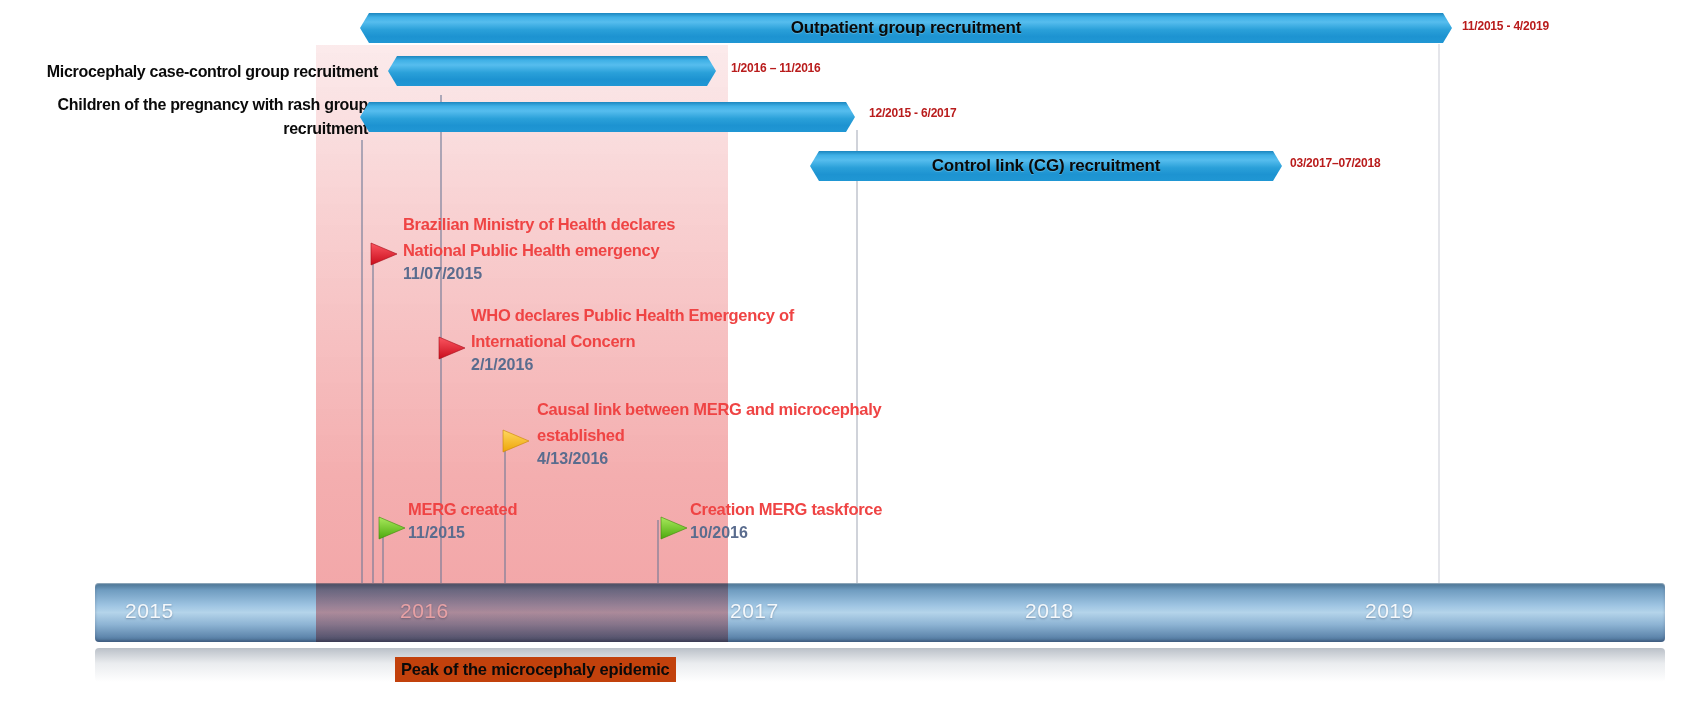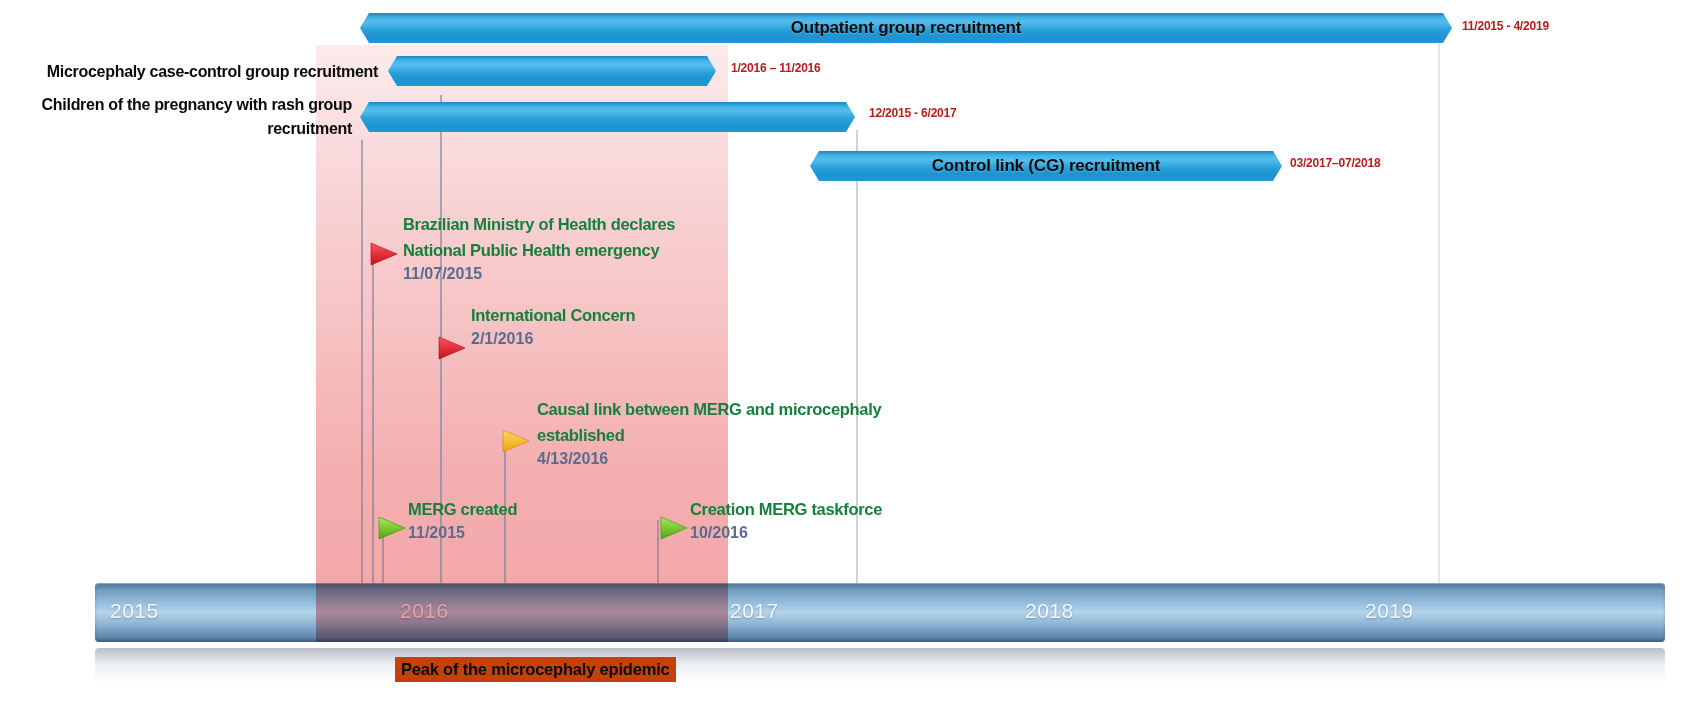"Children of the pregnancy with" .sl3 { left: 0px -> 16px }
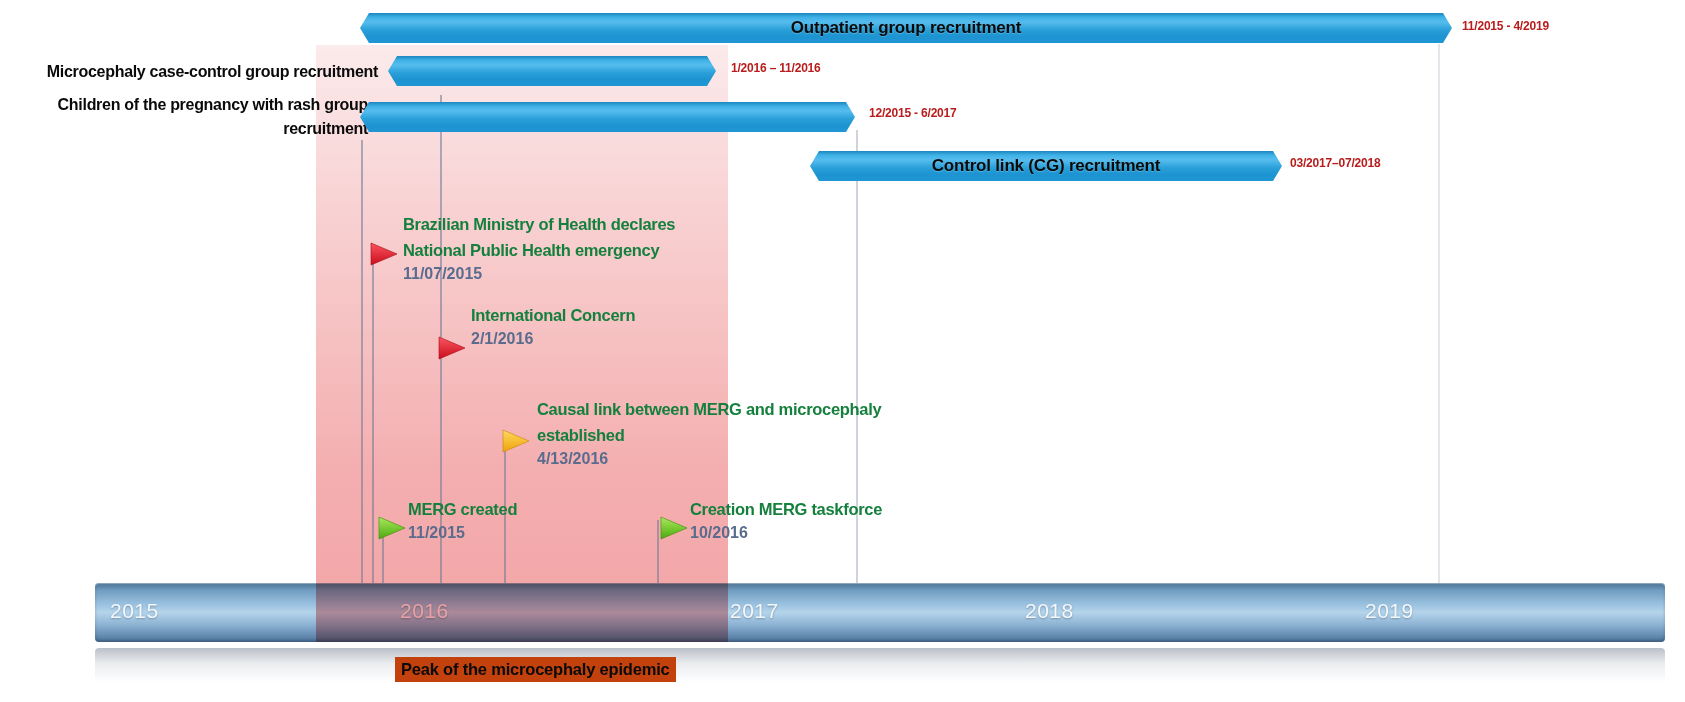"Brazilian Ministry of Health declares" .ms-title { color: #15803d -> #ef4444 }
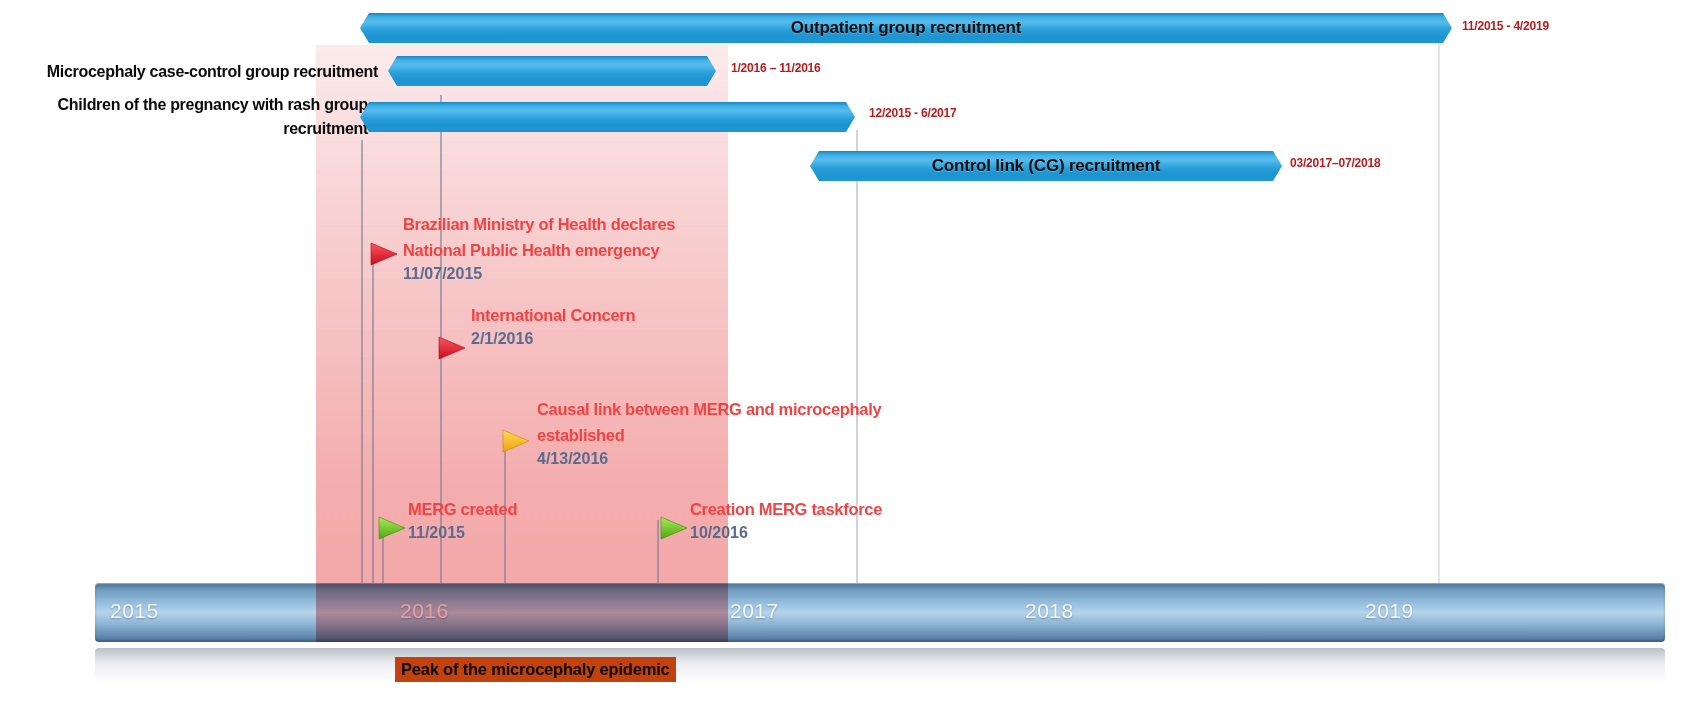"WHO declares Public Health Emergency" div.ms-title { html: none -> <div>WHO declares Public Health Emergency of</div> }
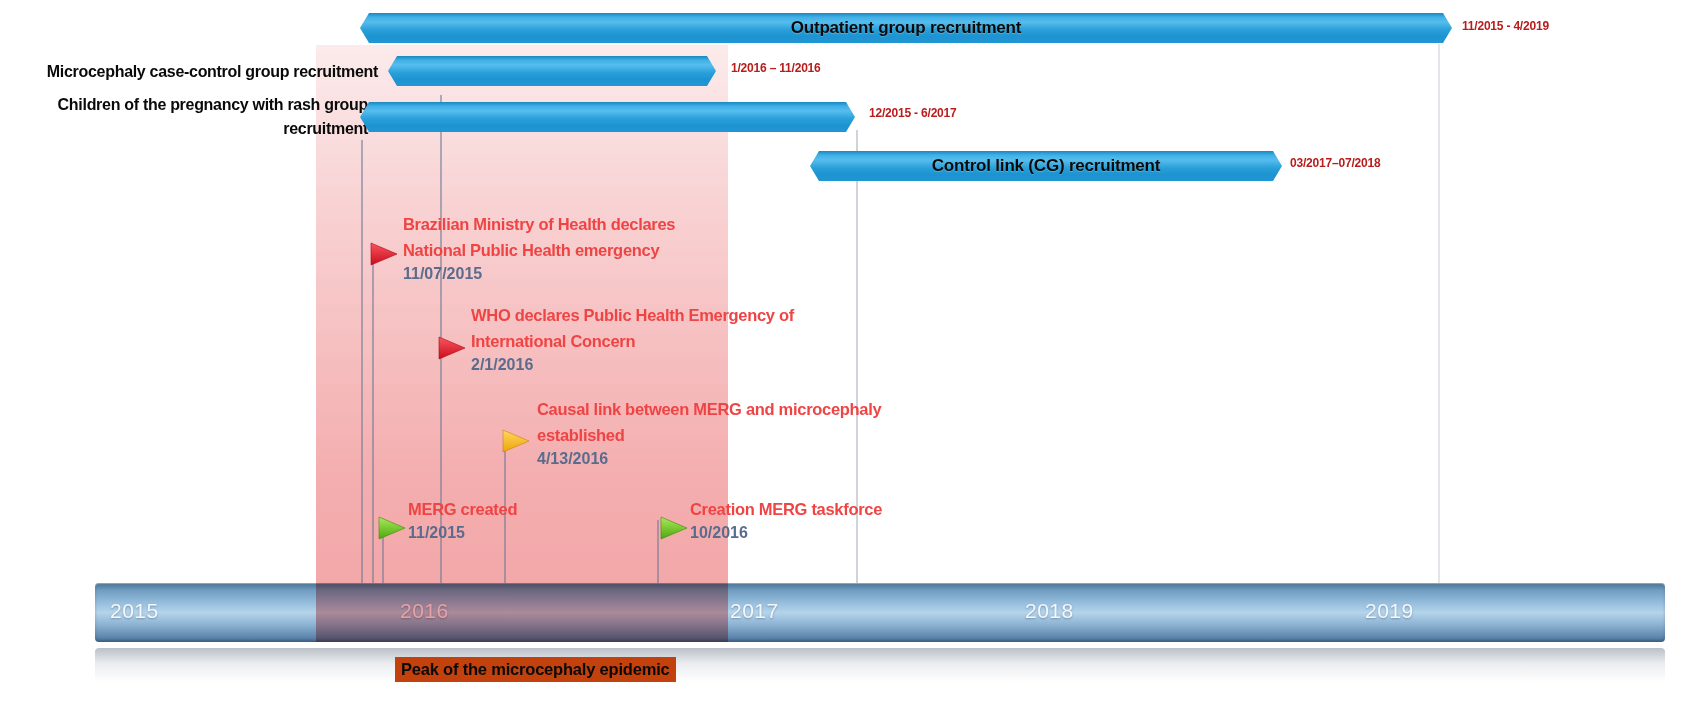"2015" .y0 { left: 15px -> 30px }
